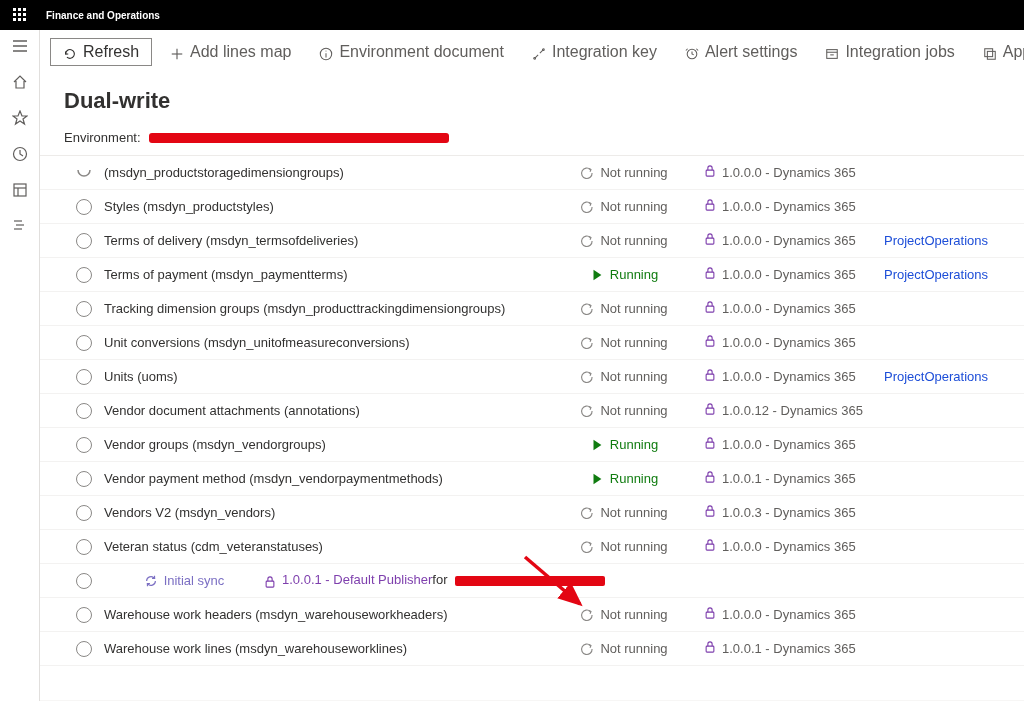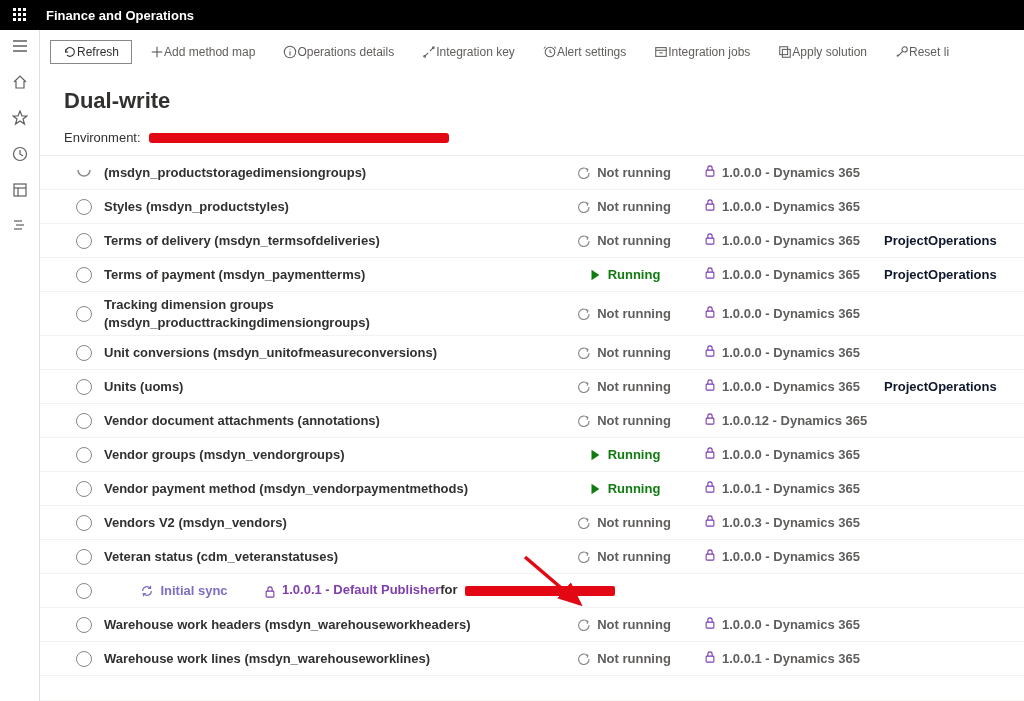"Finance and Operations" .app-title { font-size: 13px -> 10px }
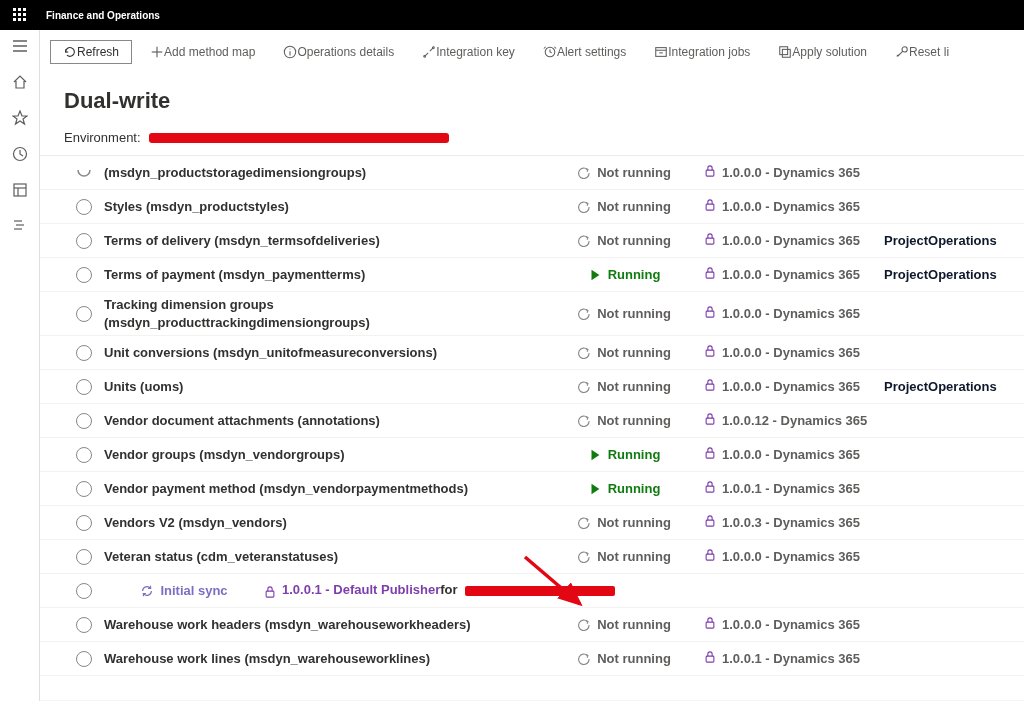"Refresh" .tbtn { font-size: 12px -> 16px; gap: 0 -> 6px }
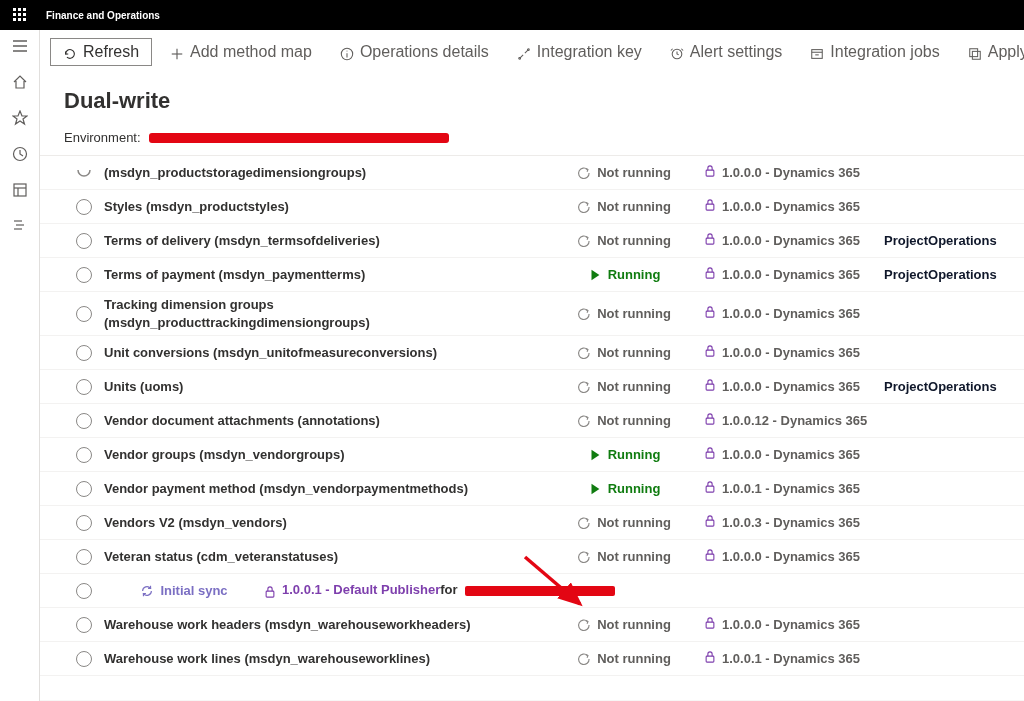"Add method map" span { text: method -> lines }
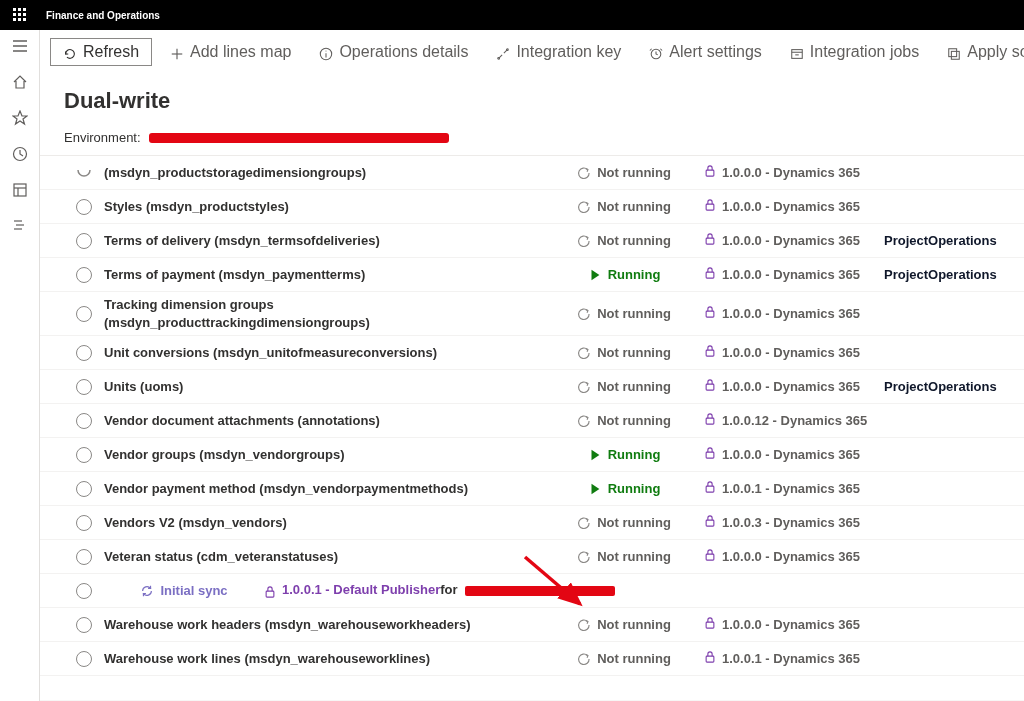"Operations details" span { text: Operations details -> Environment document }
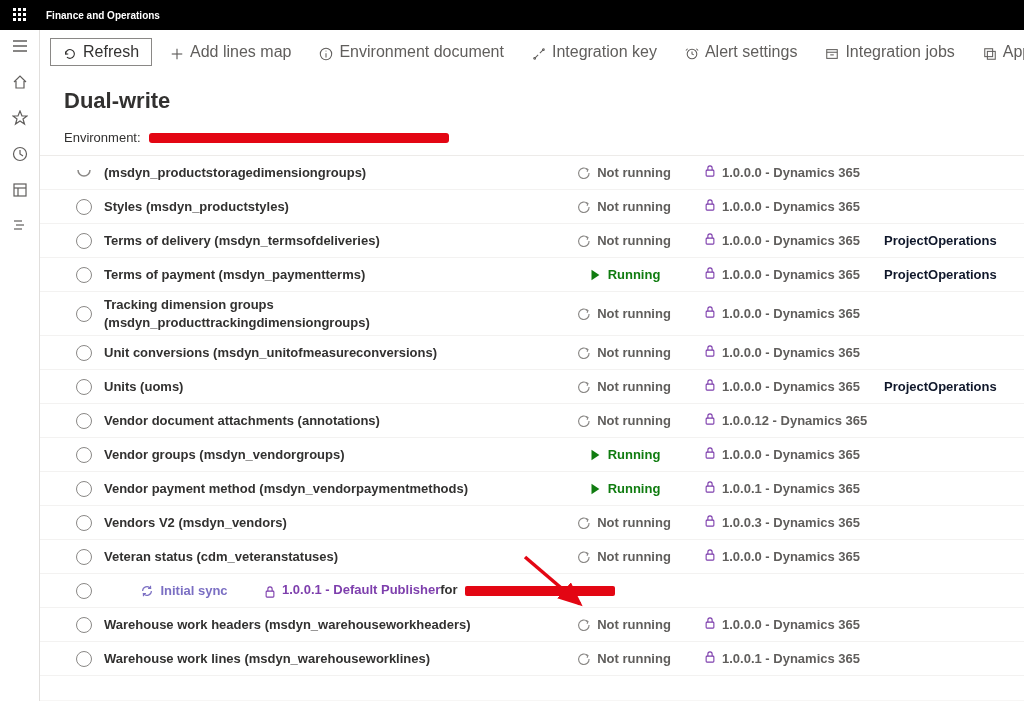"(msdyn_productstoragedimensiongroups)" .grid { font-weight: bold -> none }
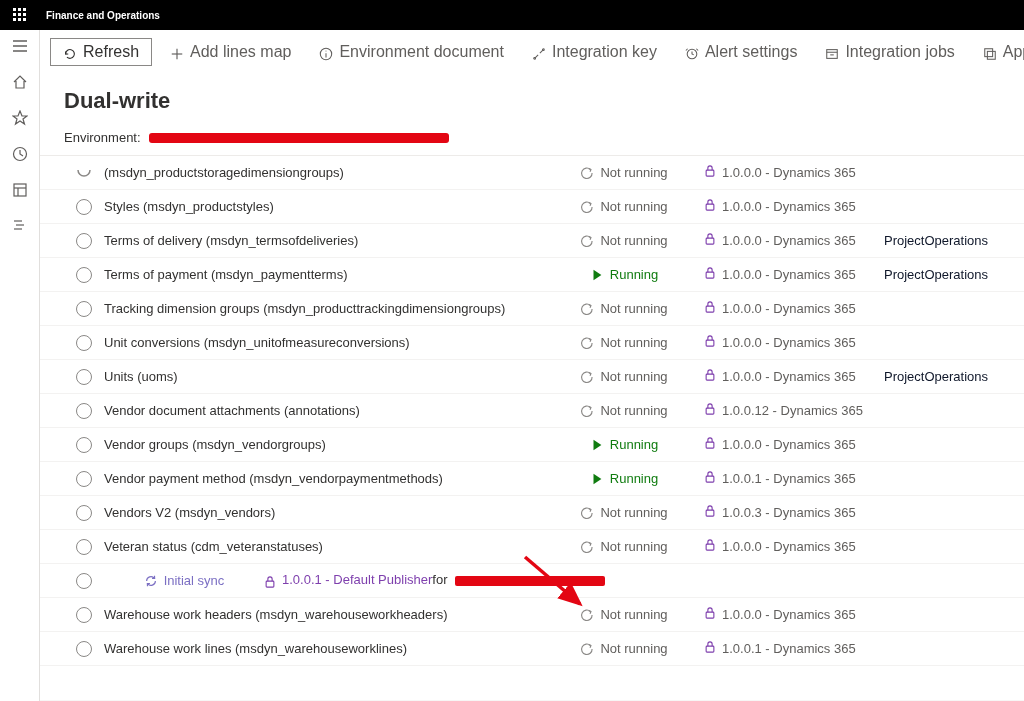"ProjectOperations" .tag { color: #0f172a -> #1d4ed8 }
